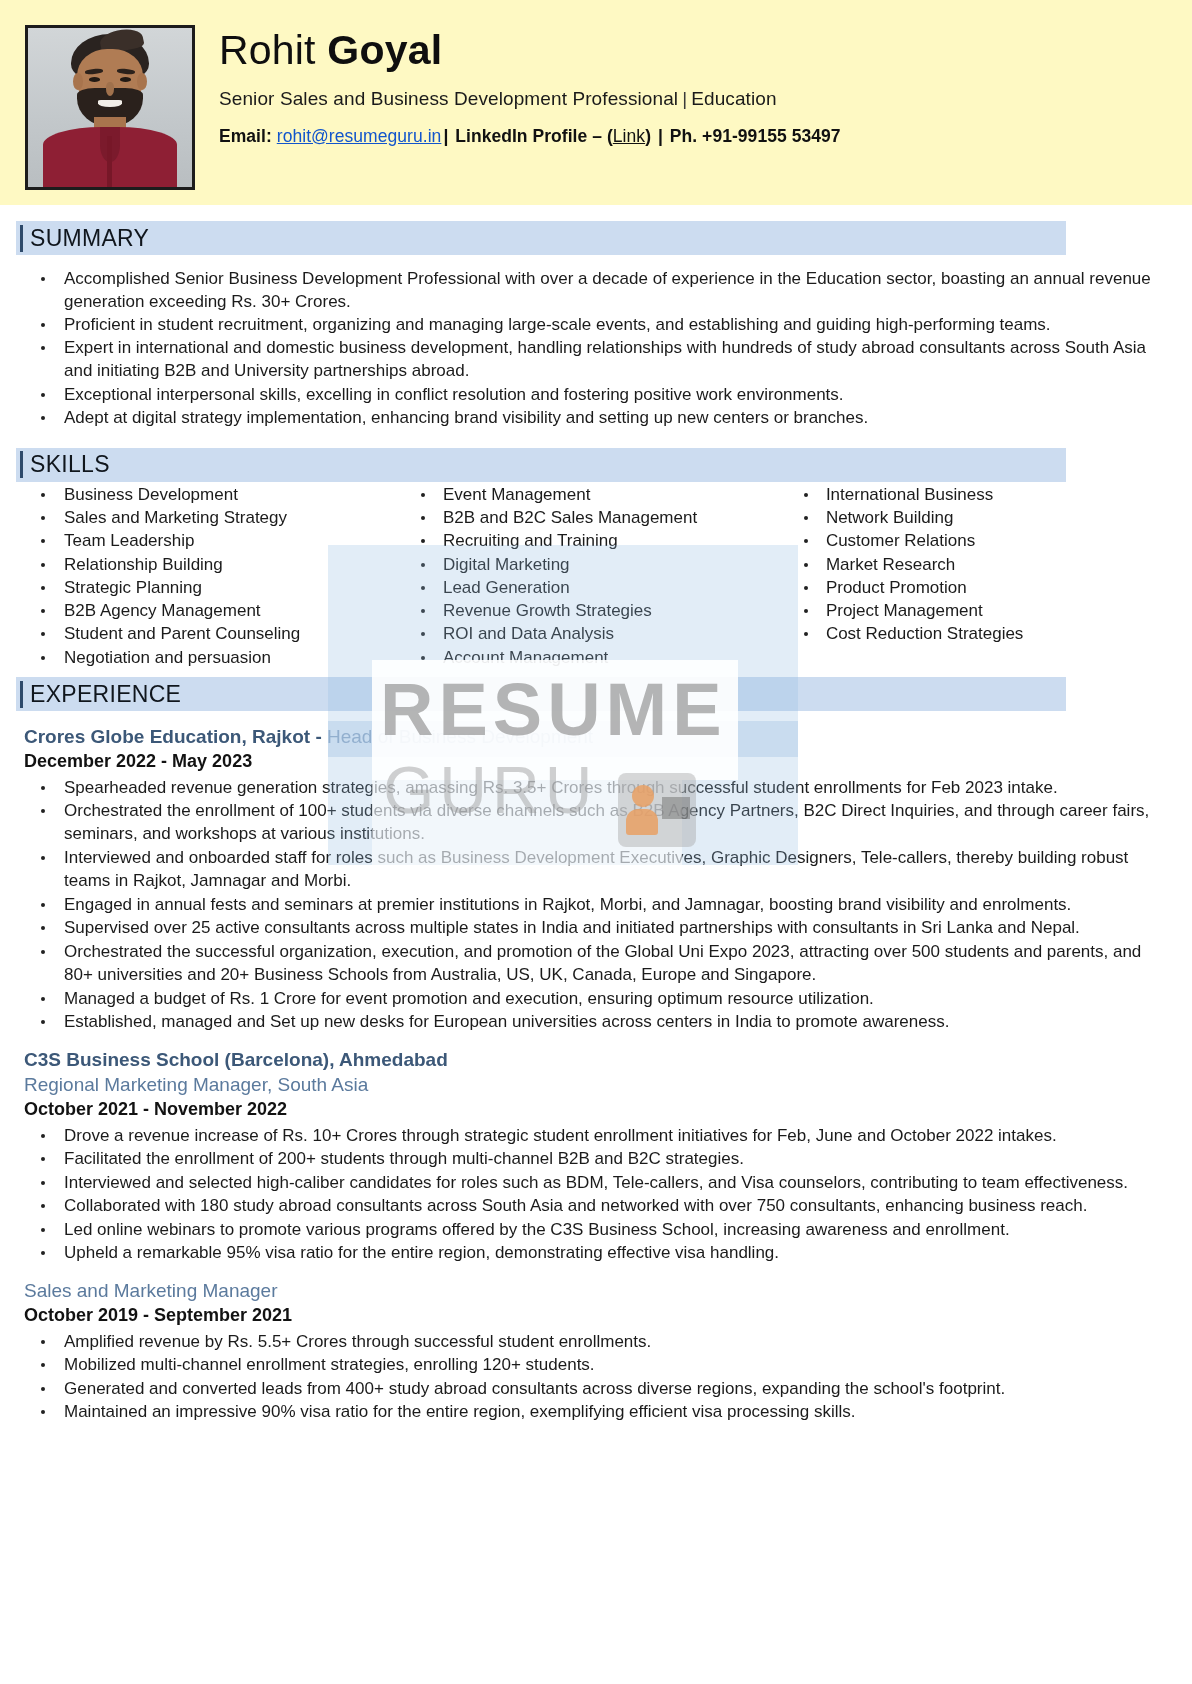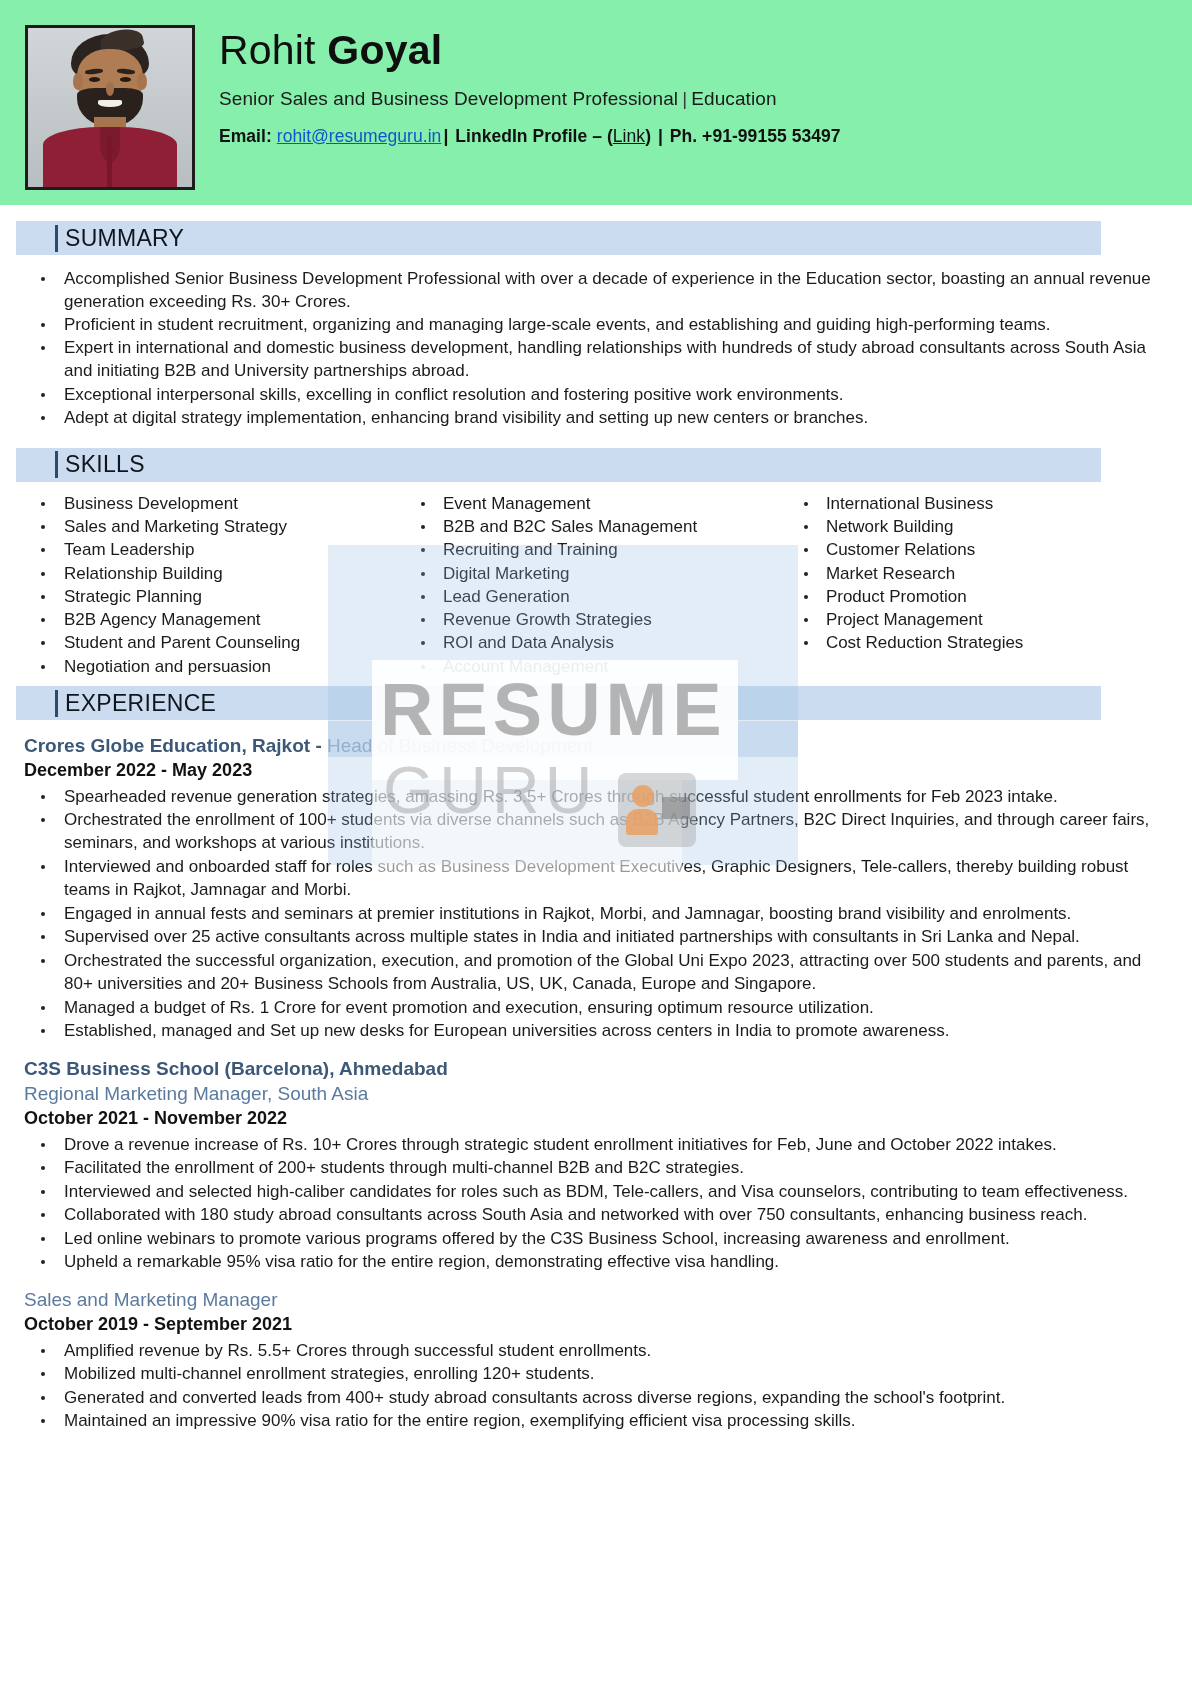"Rohit Goyal" .header { background: #86efac -> #fef9c3 }
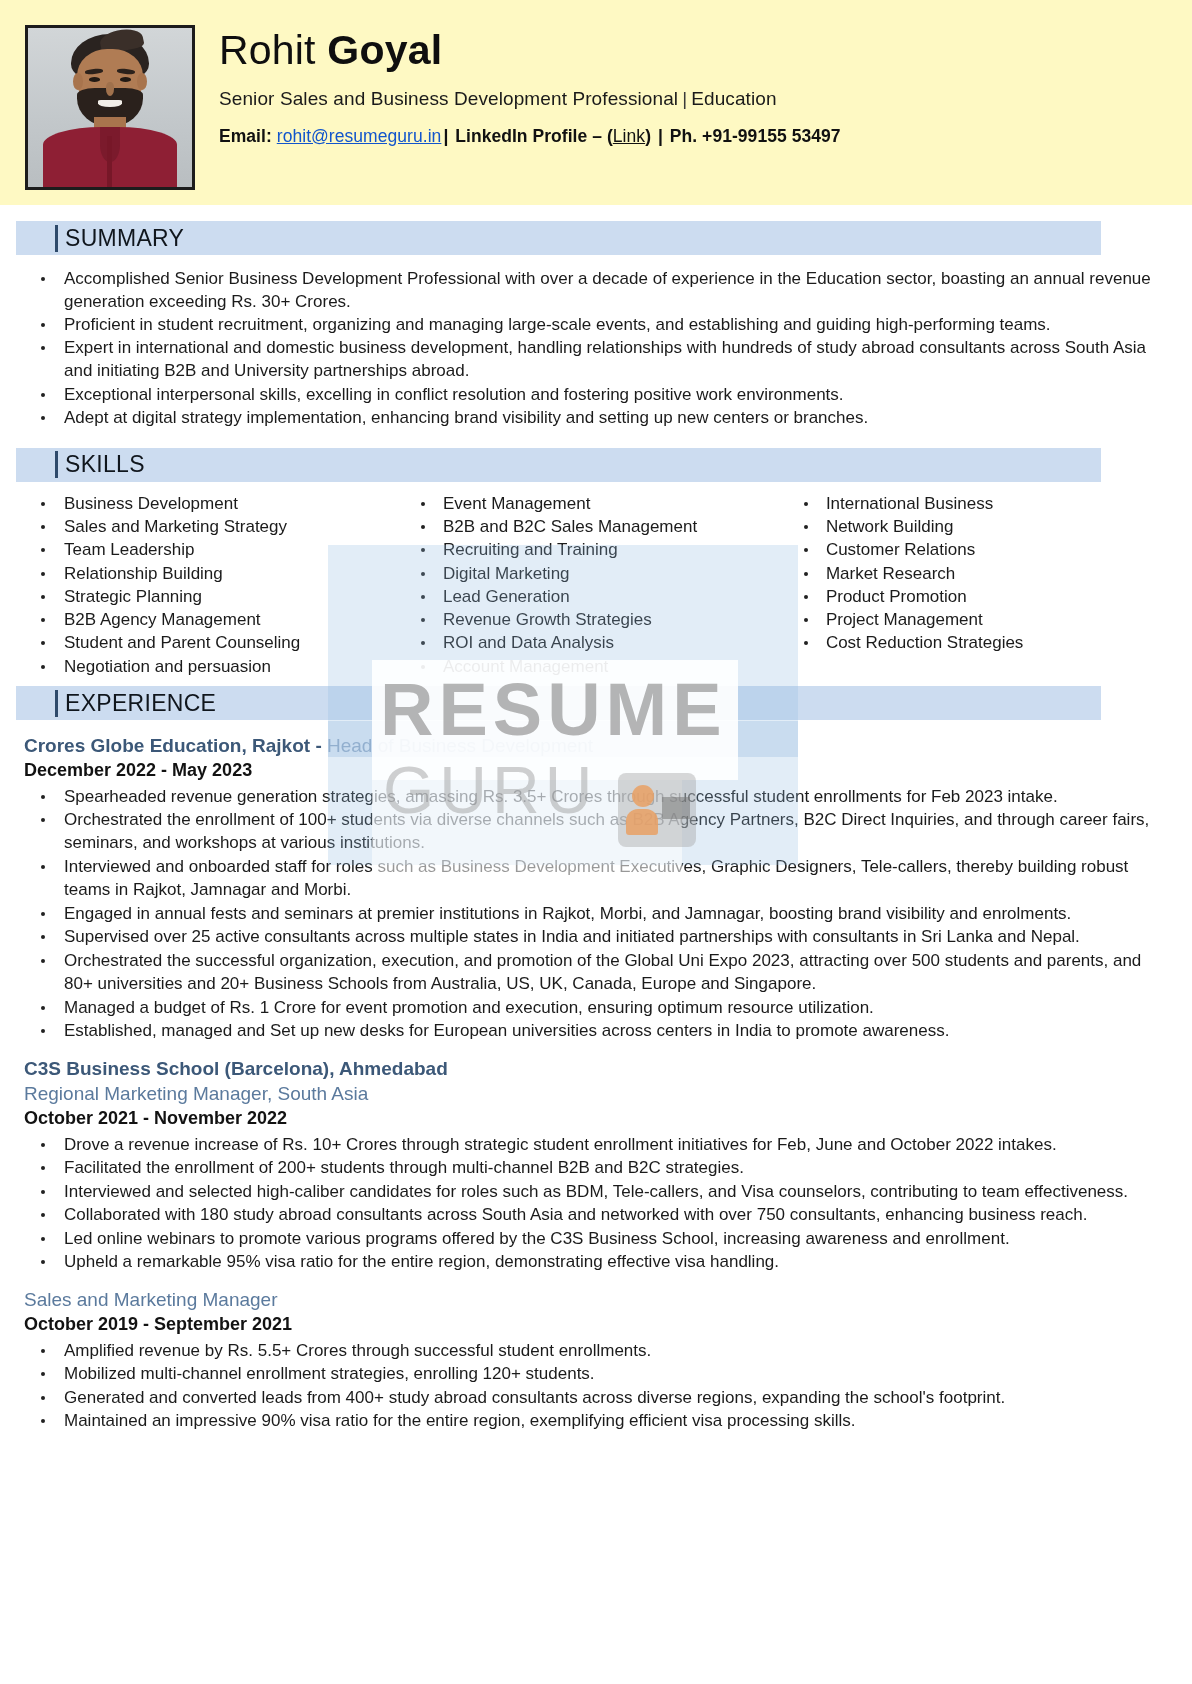"SUMMARY" .section-bar { padding-left: 35px -> none }
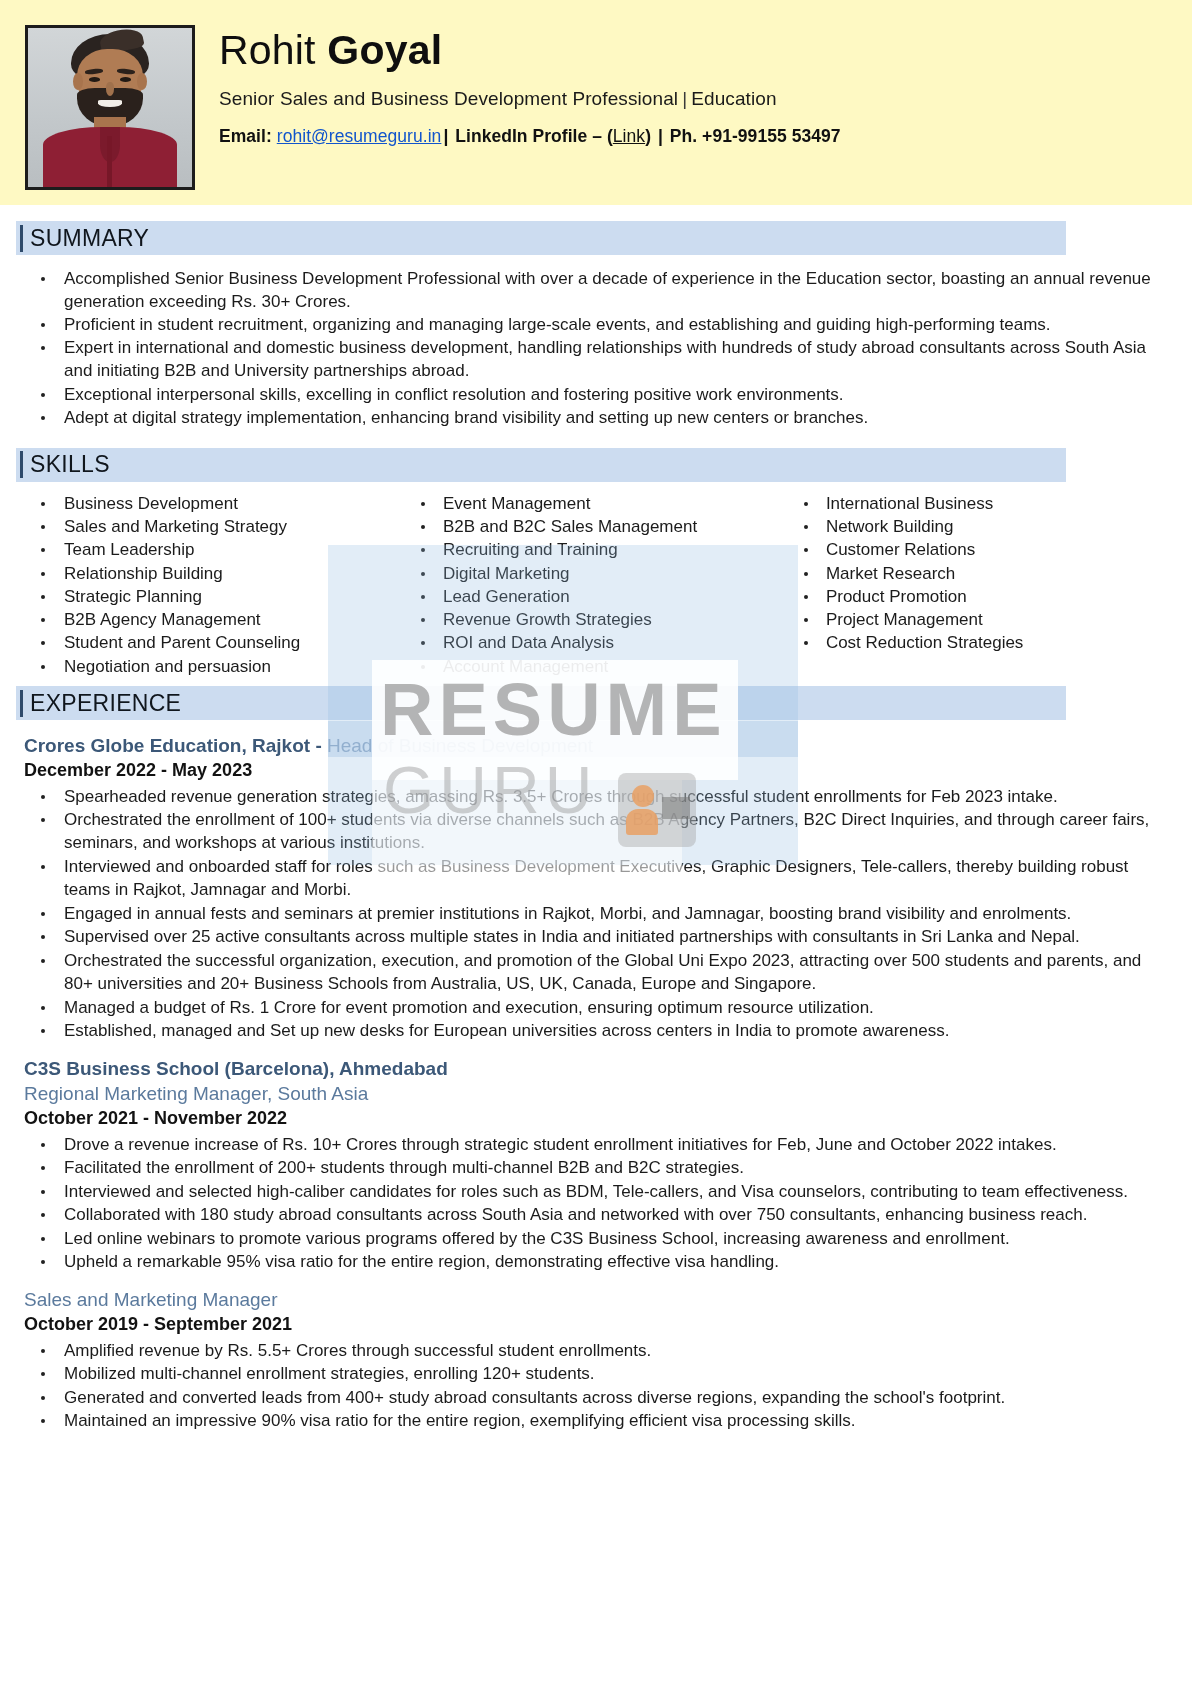"Business Development" .skills-cols { padding-top: 10px -> 1px }
